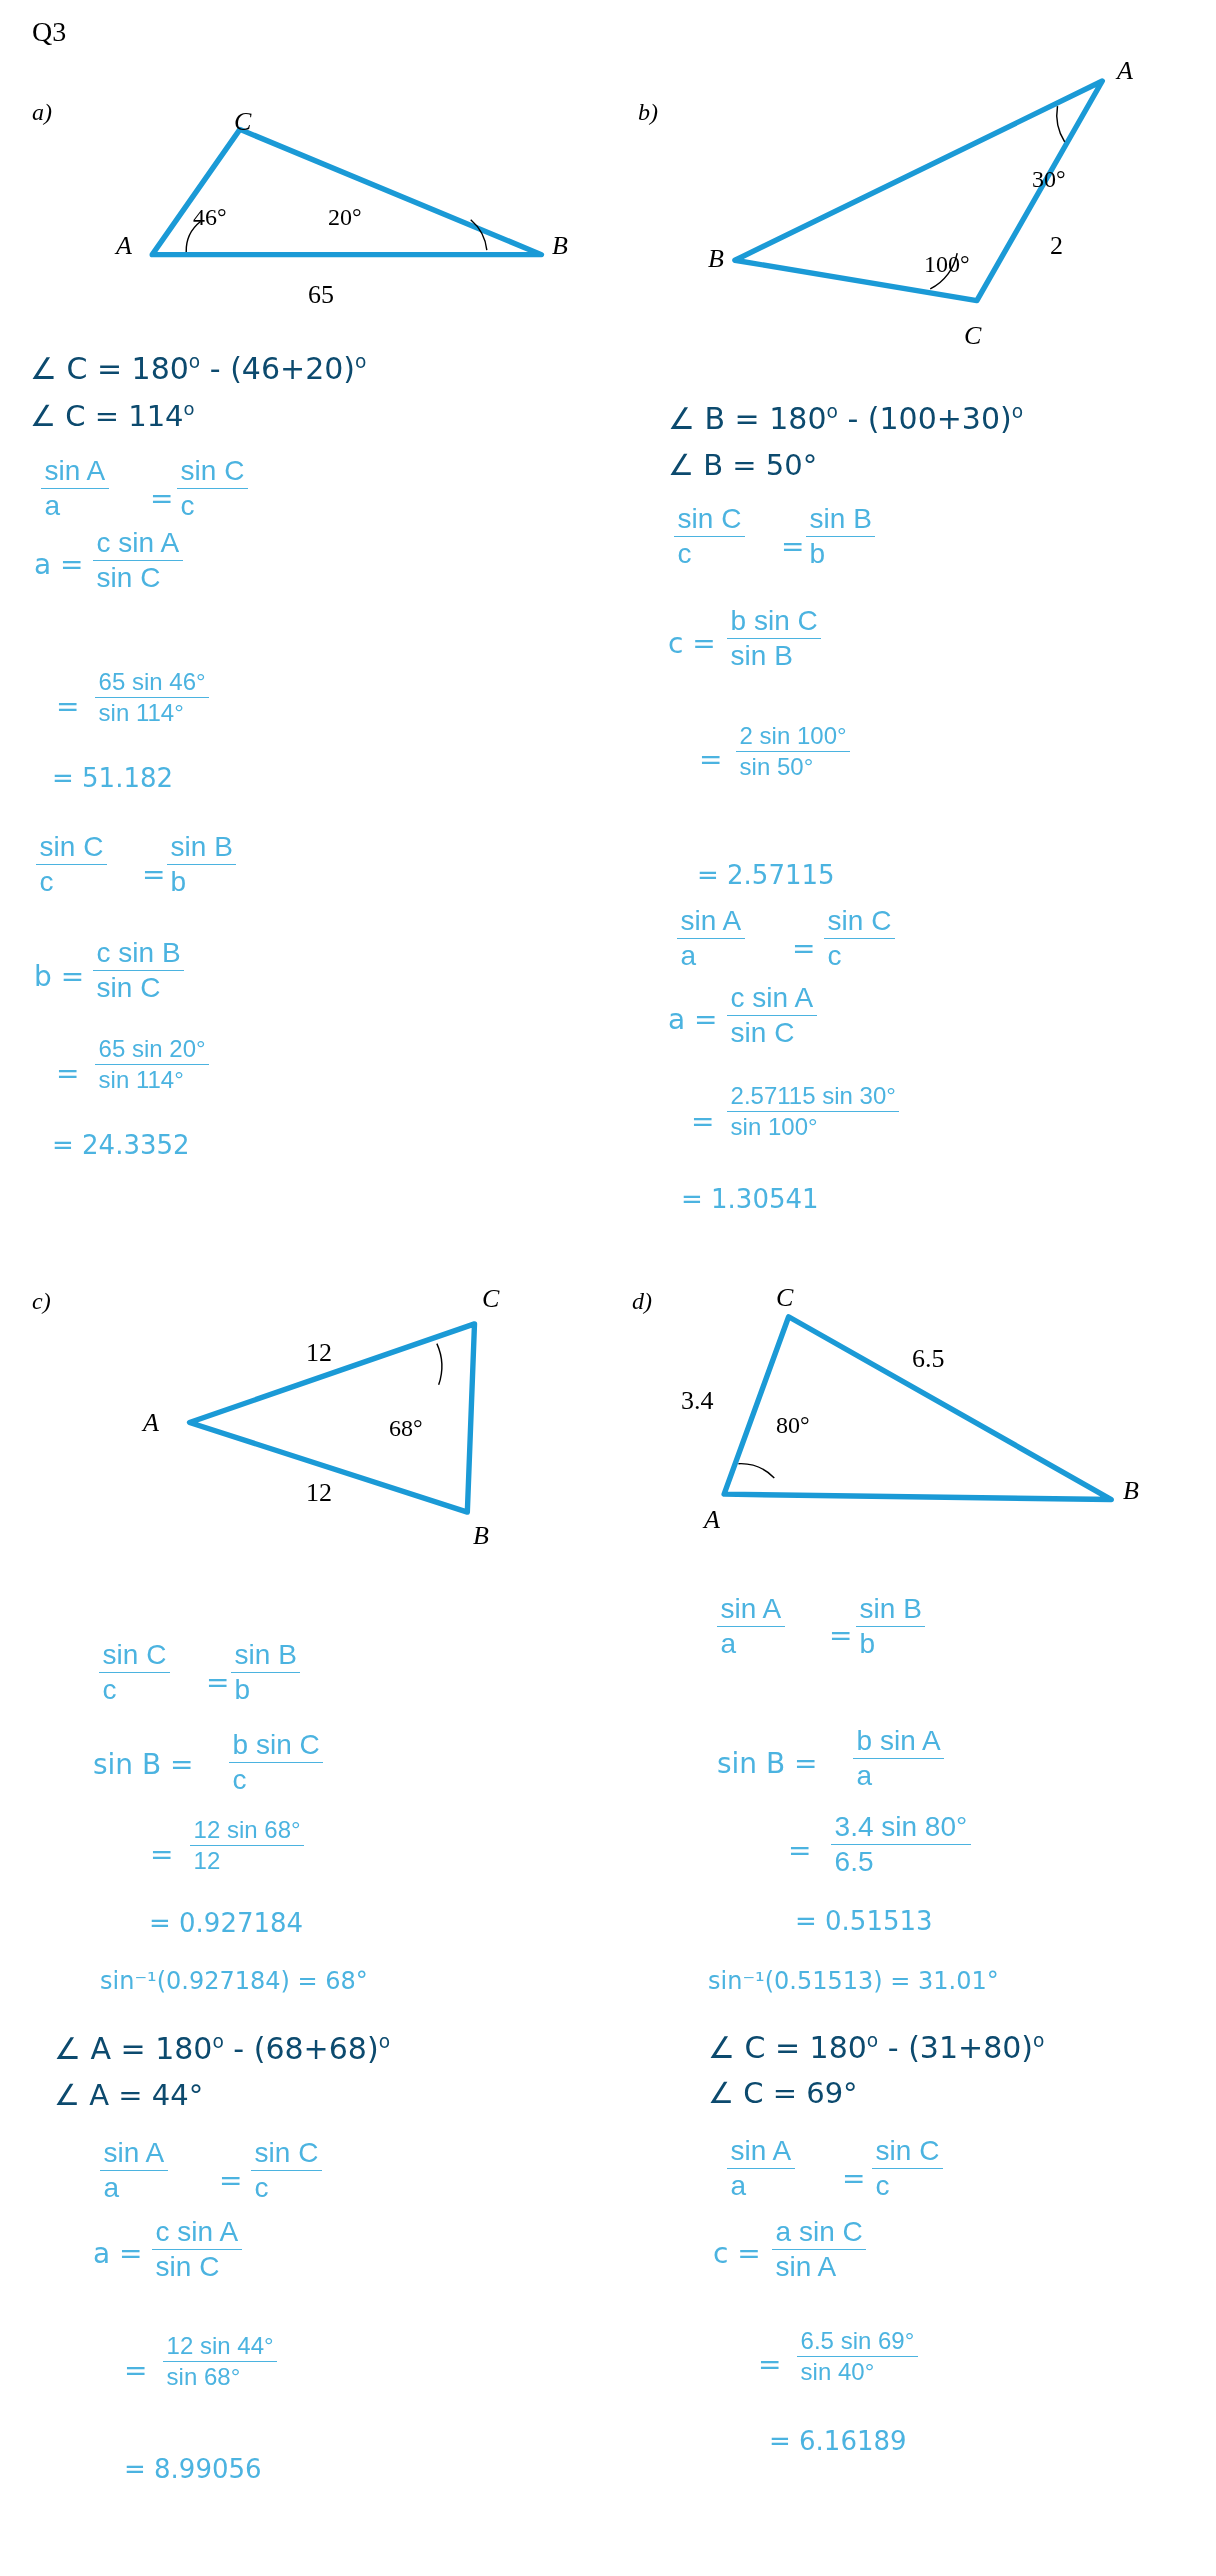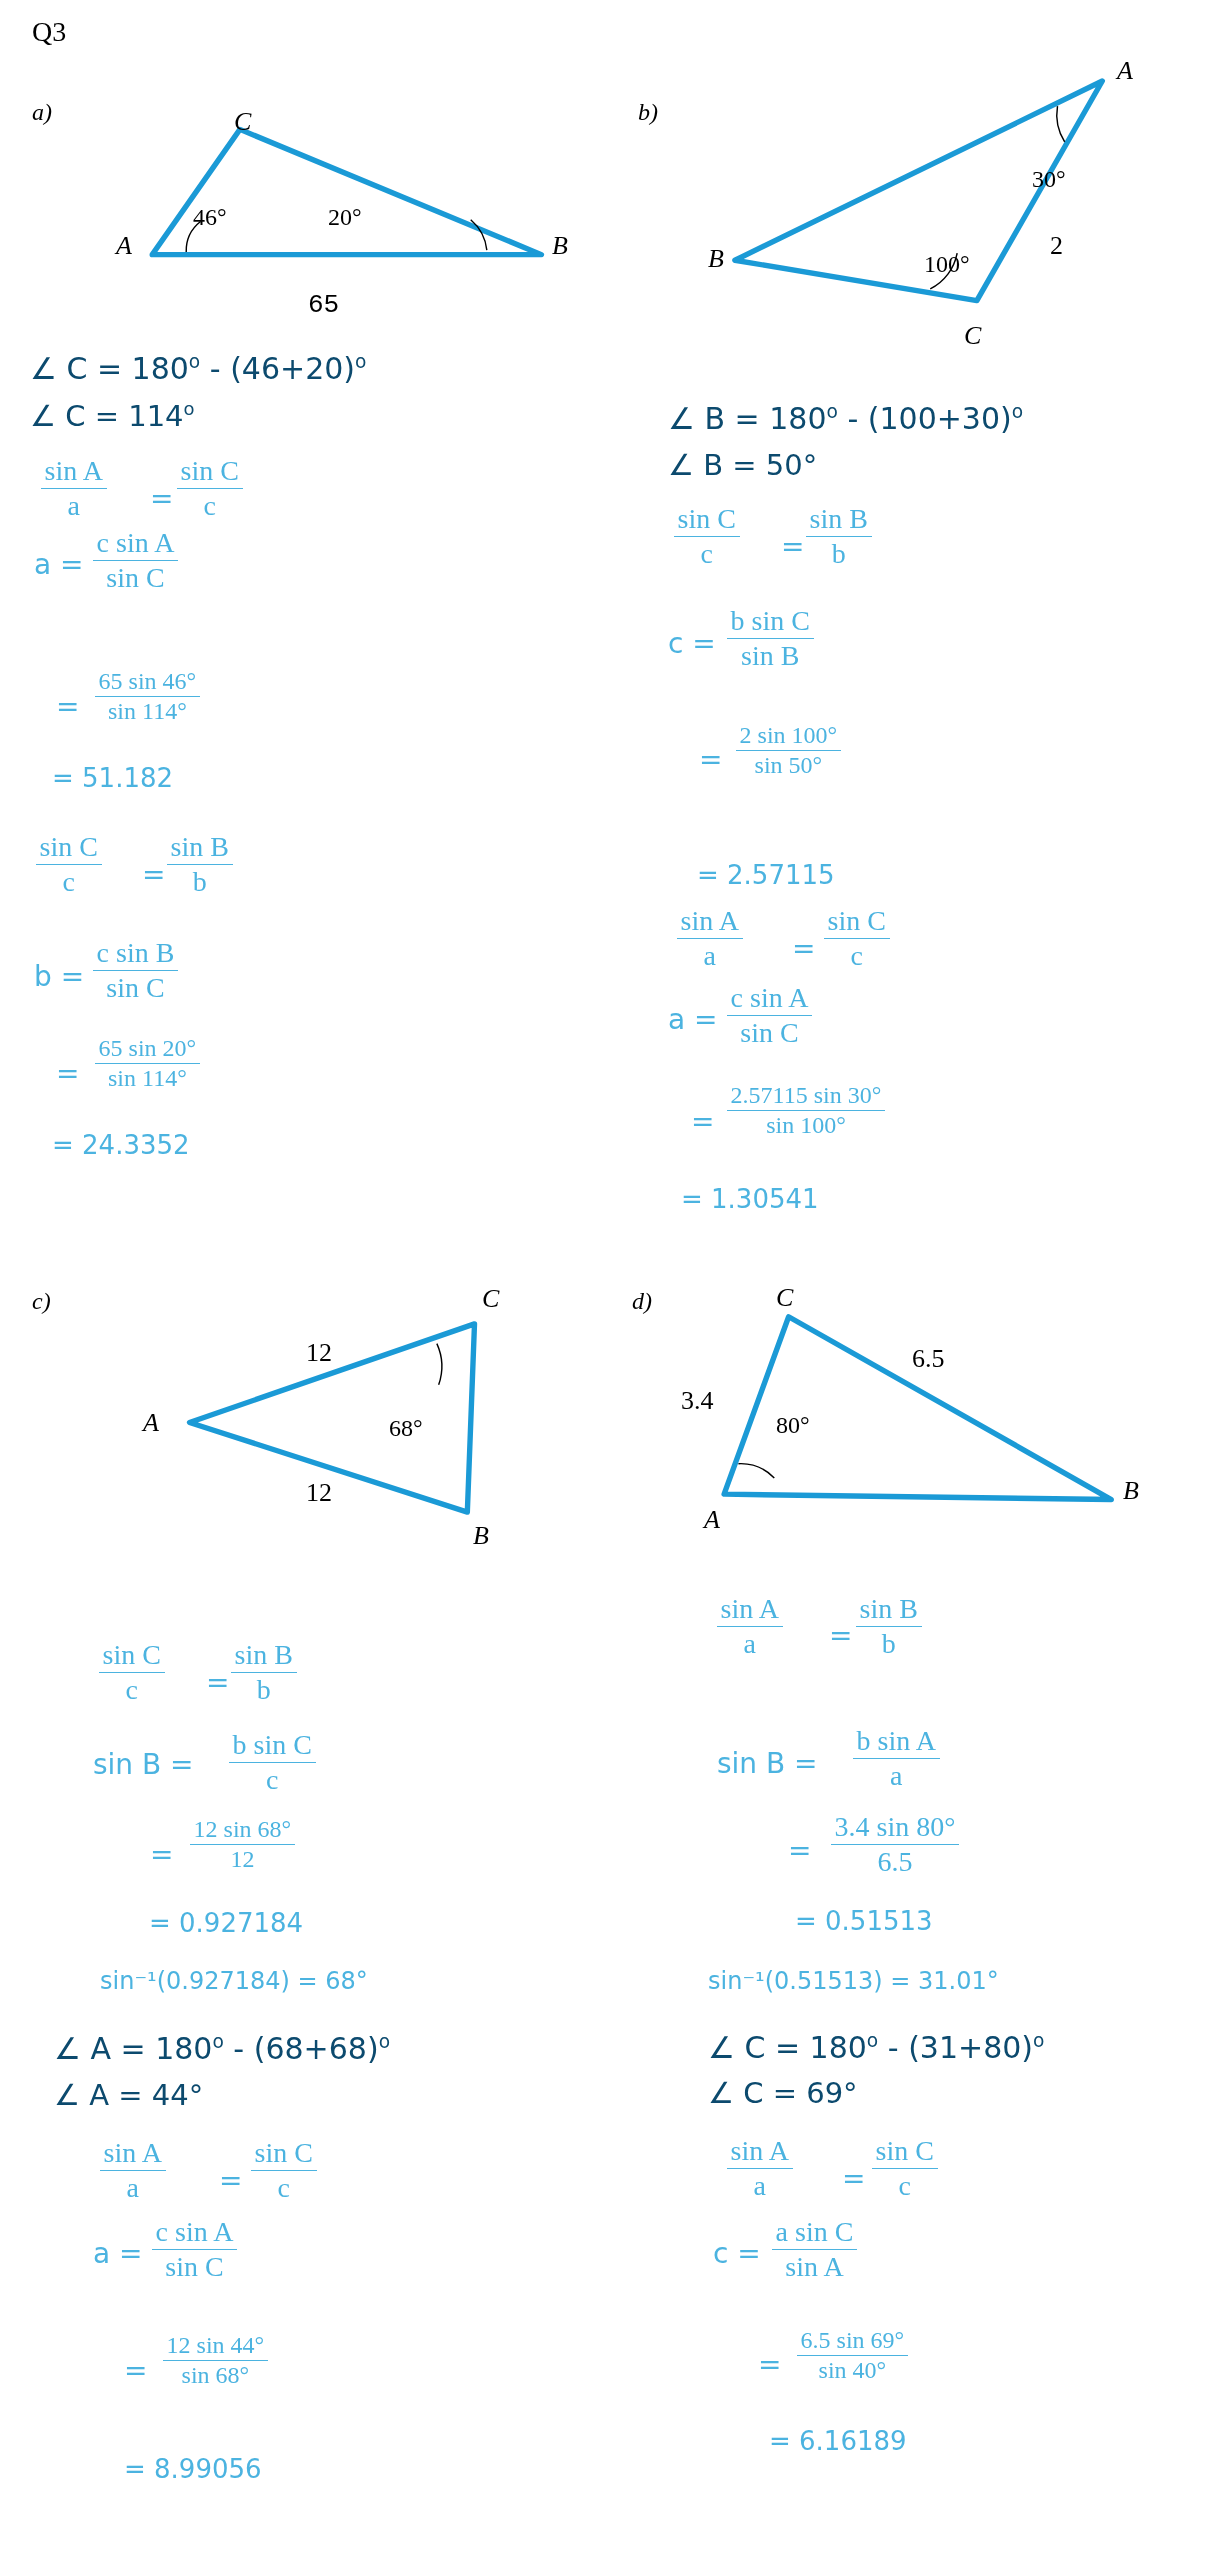"65" div.slabel { font-family: Liberation Mono, monospace -> none; top: 290px -> 280px }
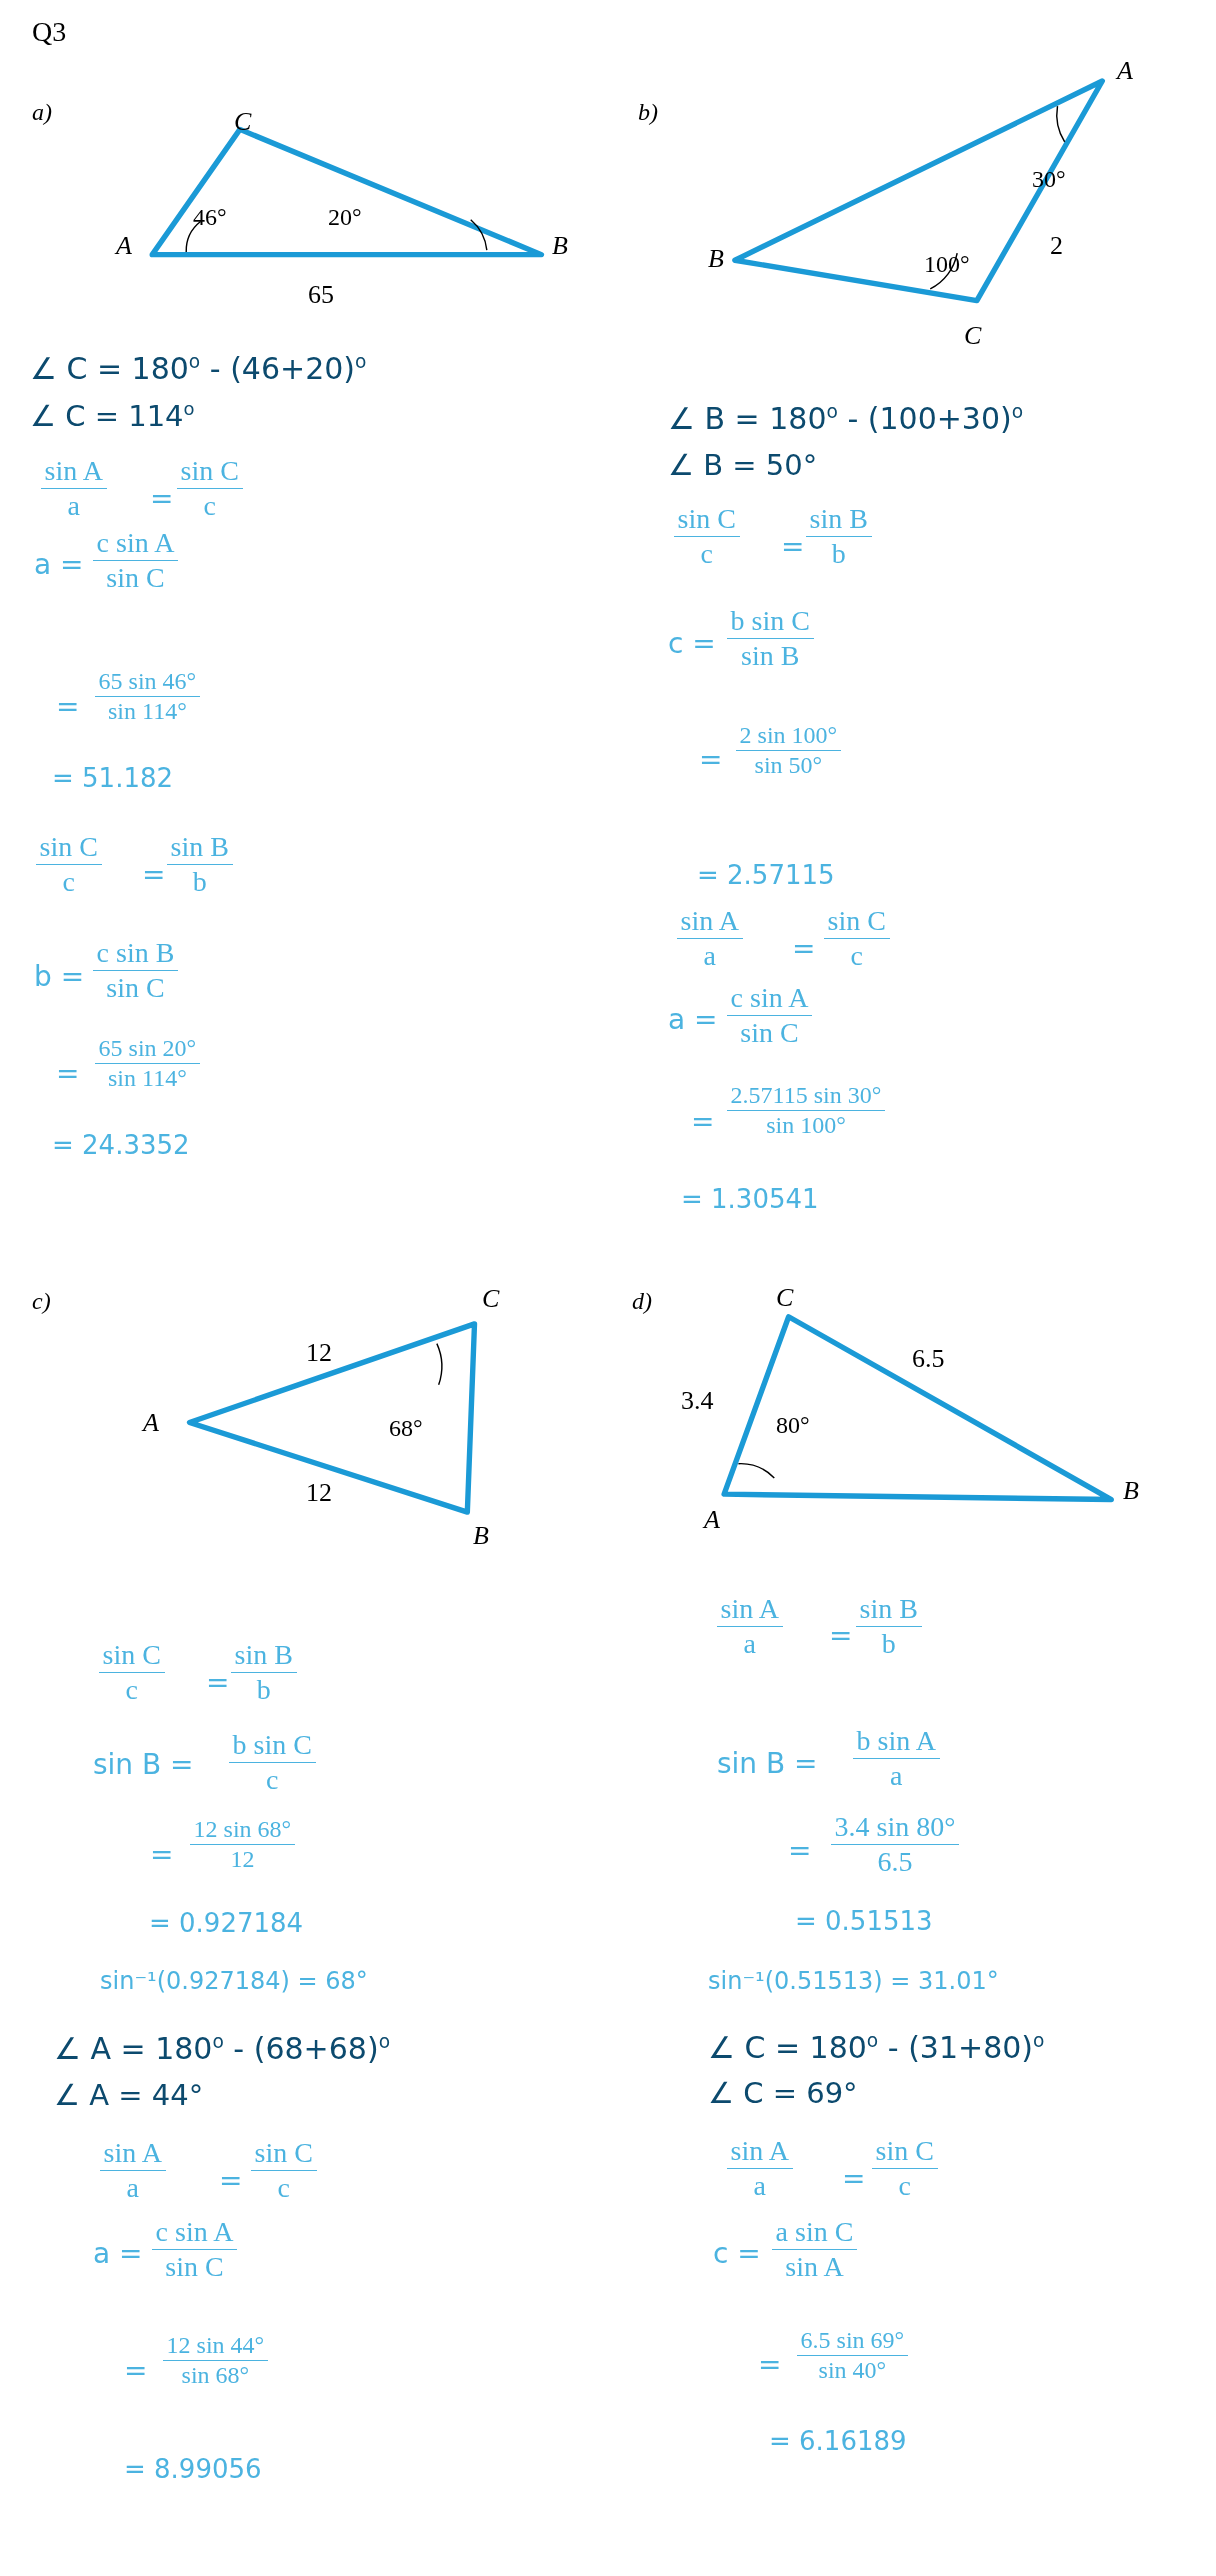"sin A" .frac { font-family: Liberation Serif, serif -> Liberation Sans, sans-serif; text-align: center -> none }
